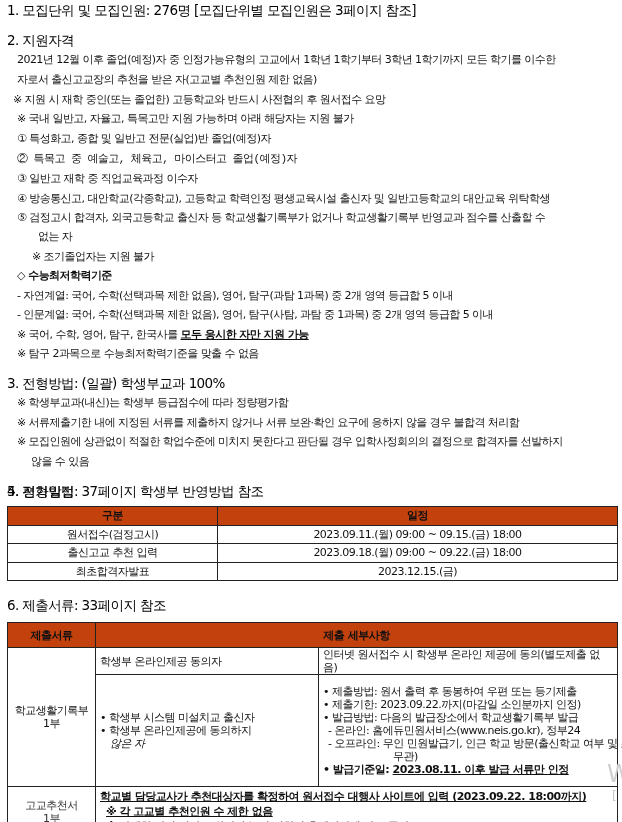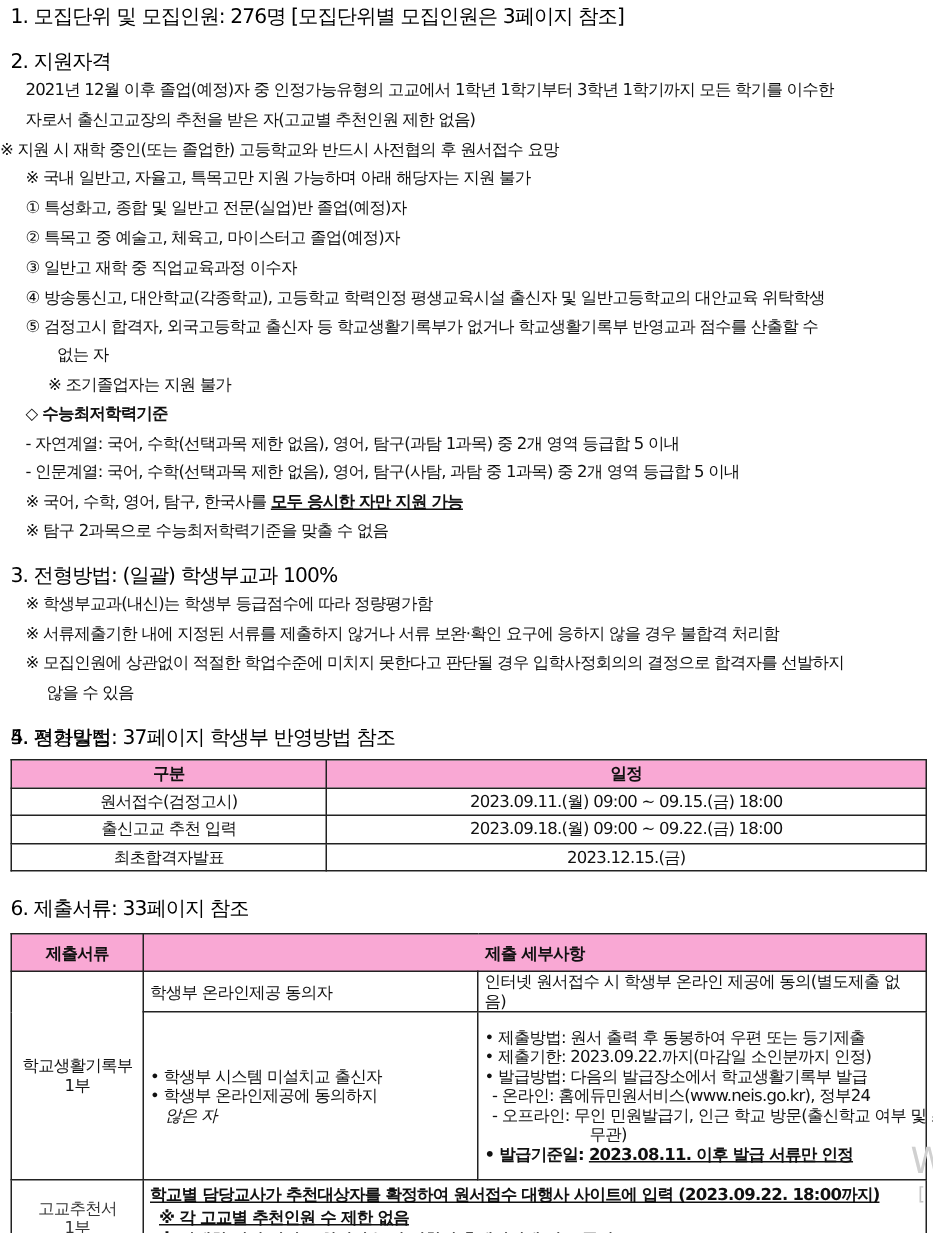"※ 지원 시 재학 중인(또는" div.ln { left: 0 -> 13px }
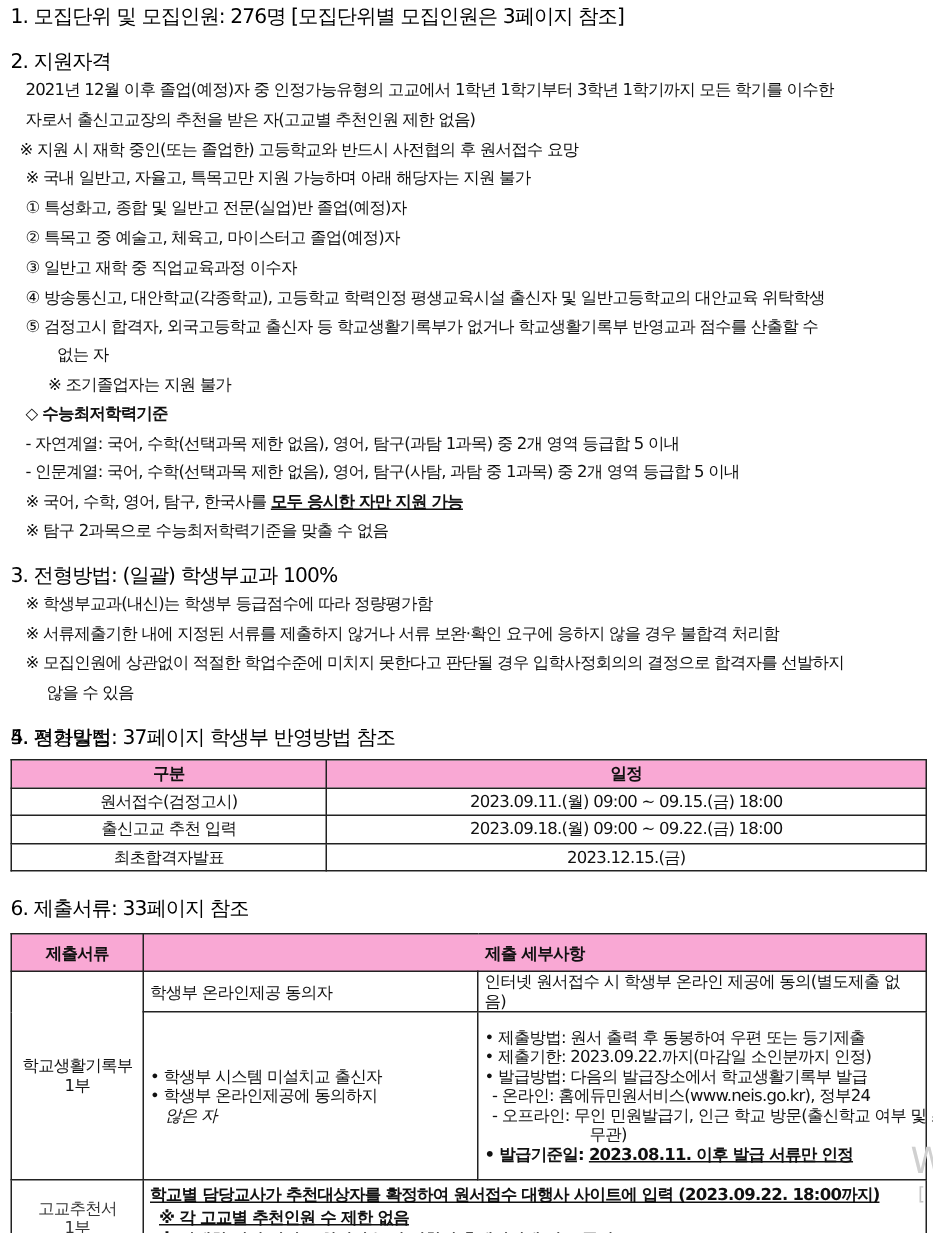"② 특목고 중 예술고, 체육고," div.ln { font-family: none -> Liberation Mono, monospace }
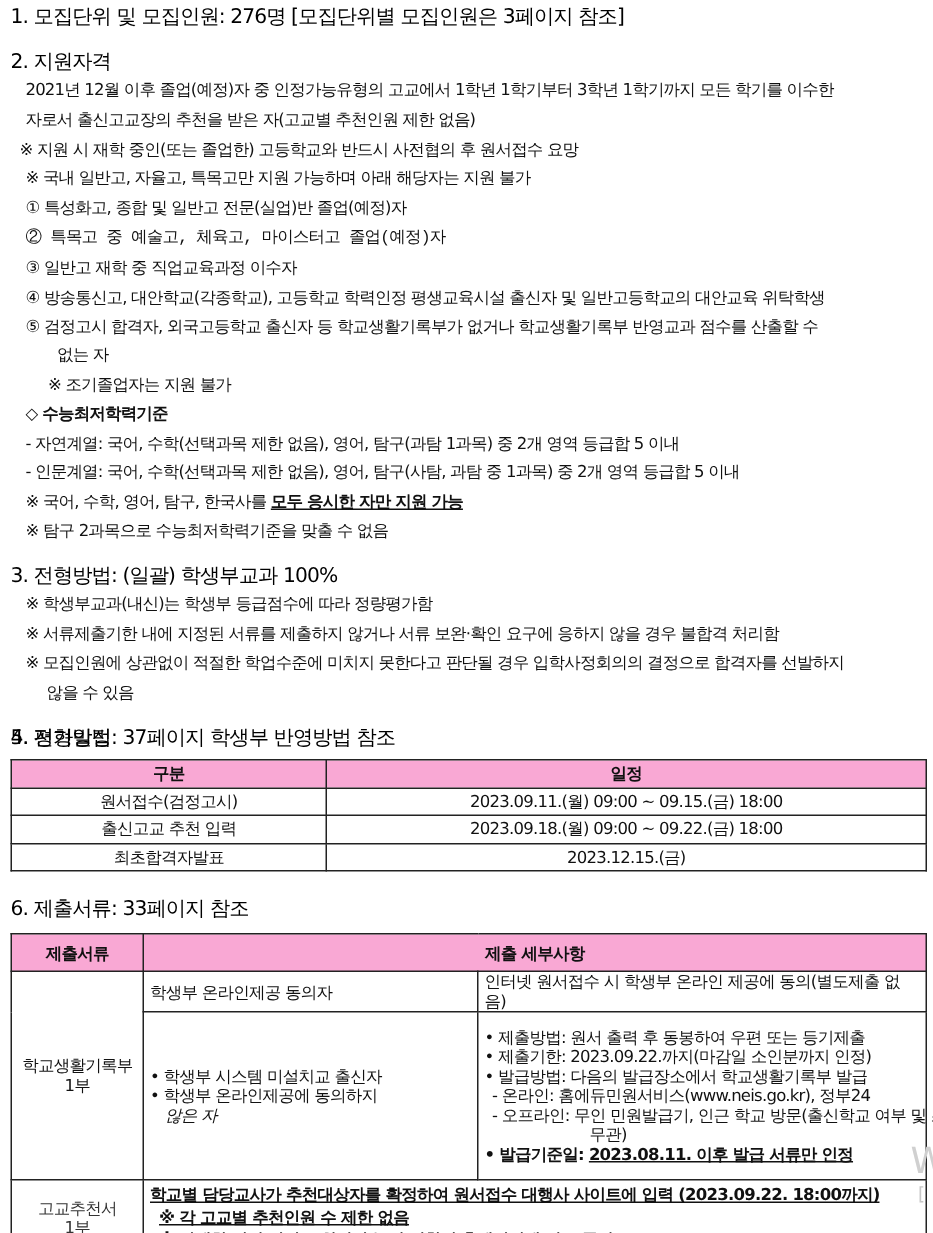"구분" th { background: #f9a8d4 -> #c2410c }
